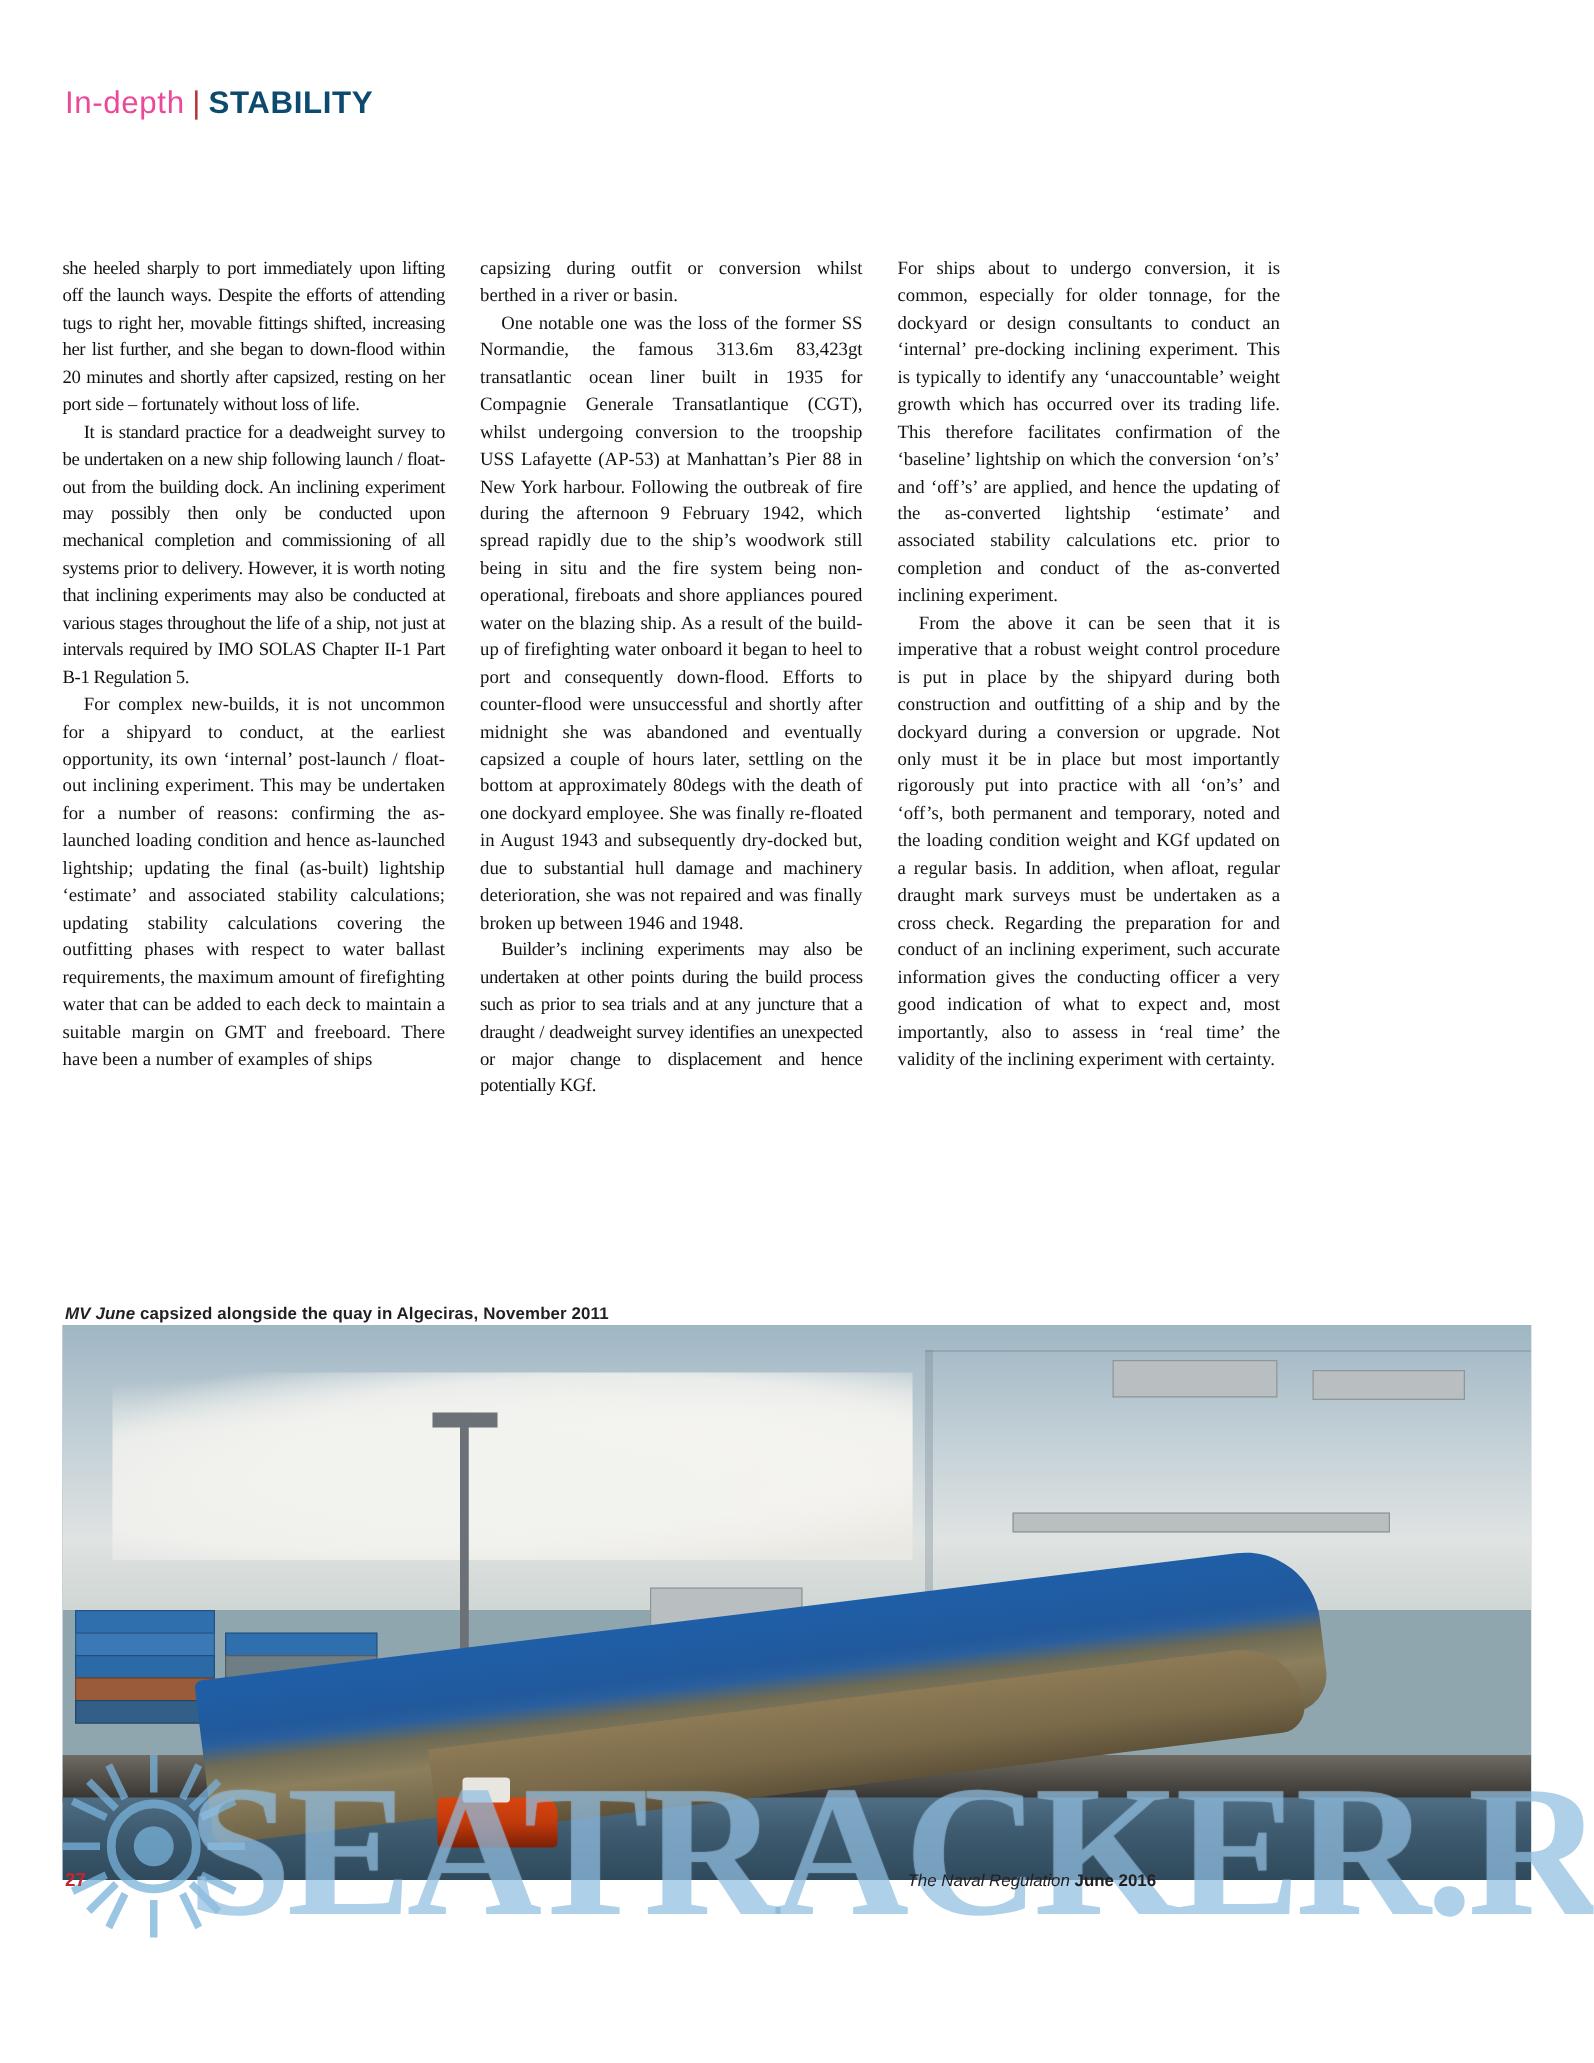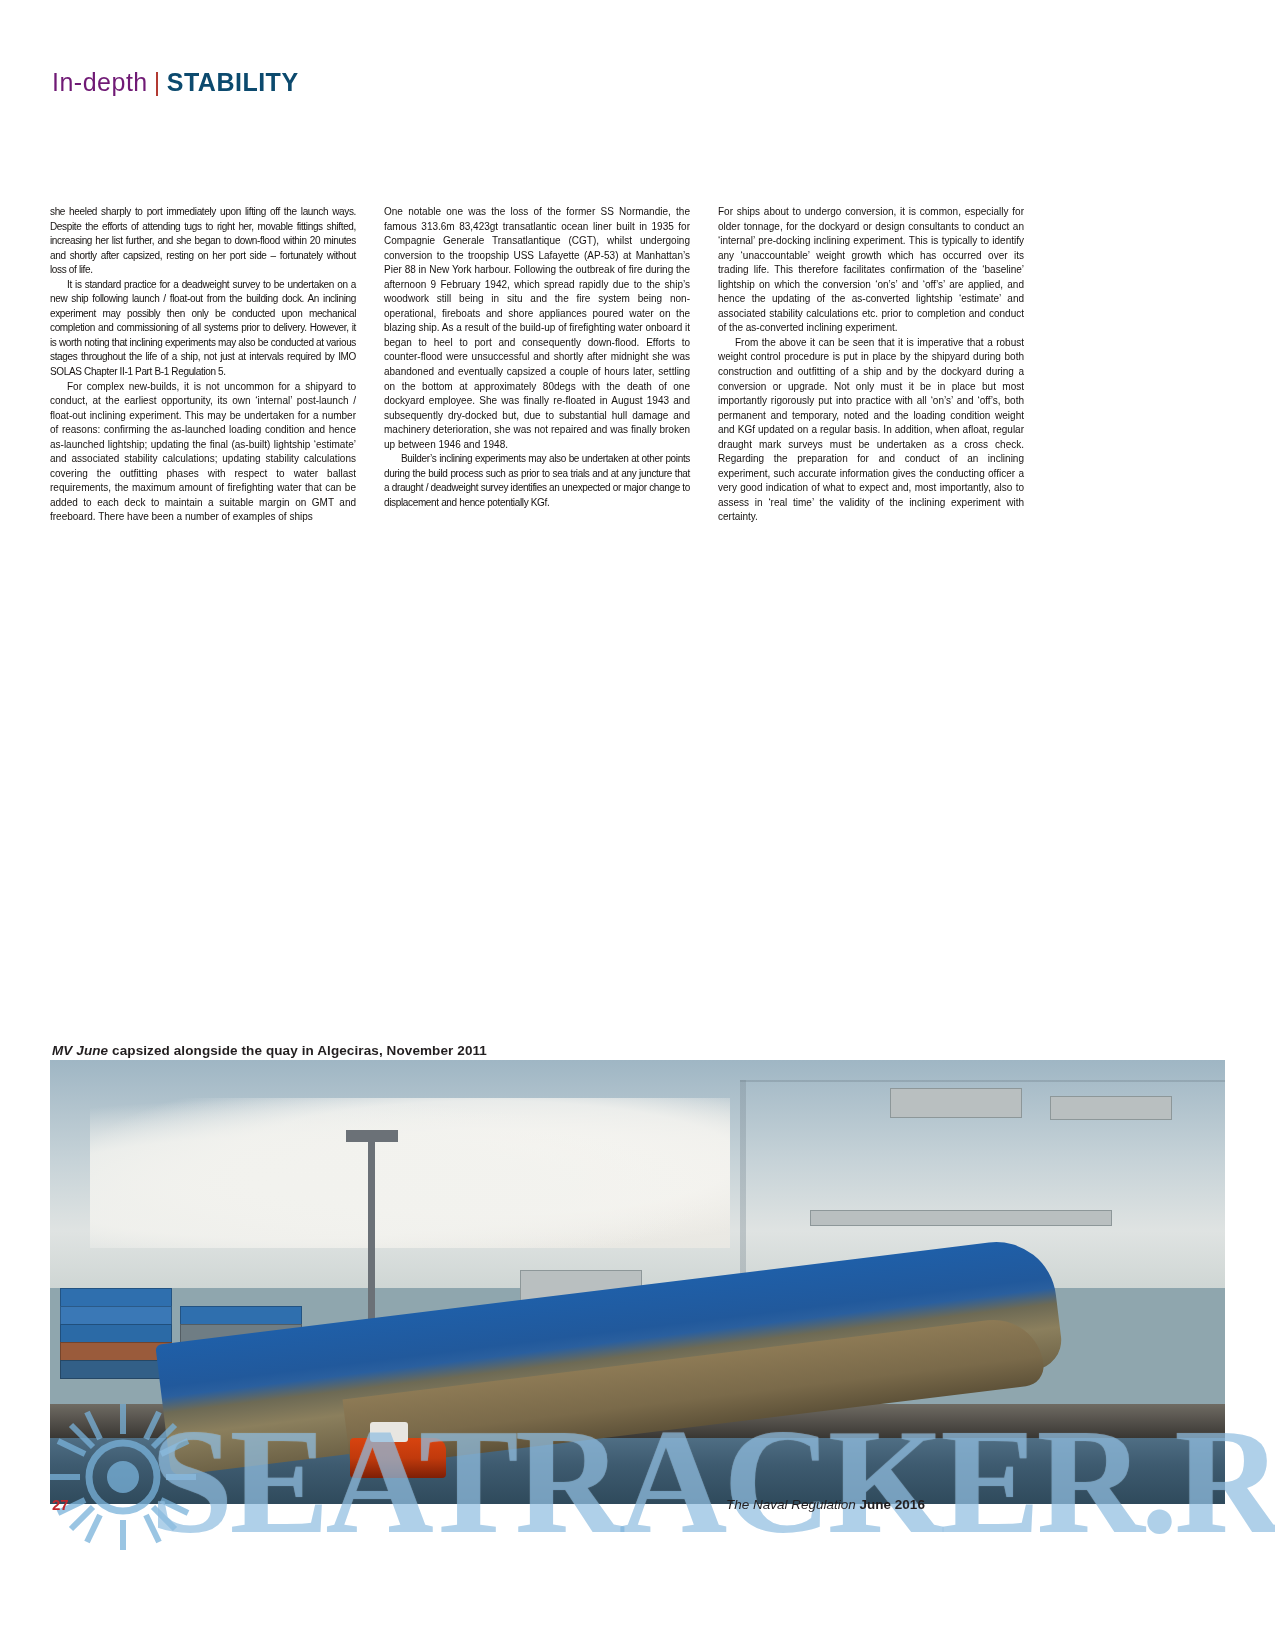"In-depth" .header .section { color: #701a75 -> #ec4899 }
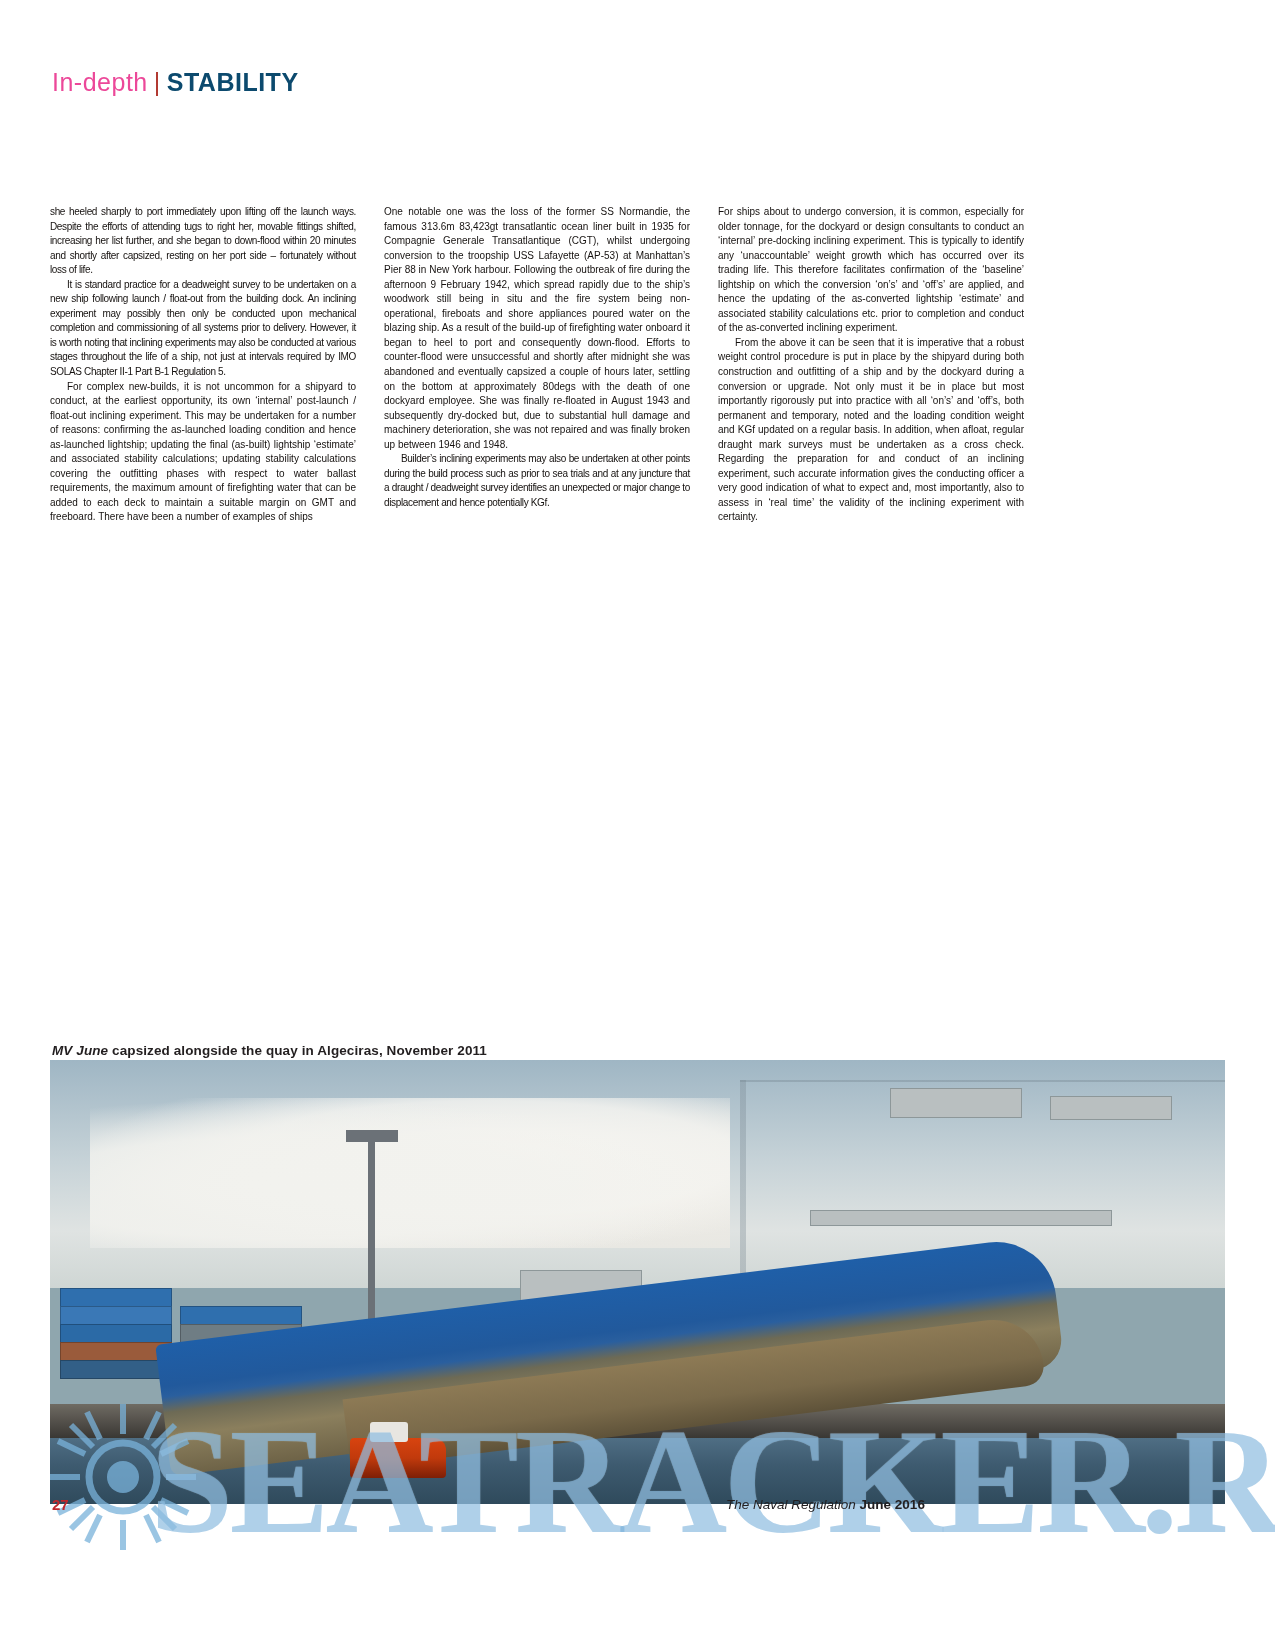"she heeled sharply to port" .col p { font-family: Liberation Sans, sans-serif -> Liberation Serif, serif; font-size: 10px -> 15px }
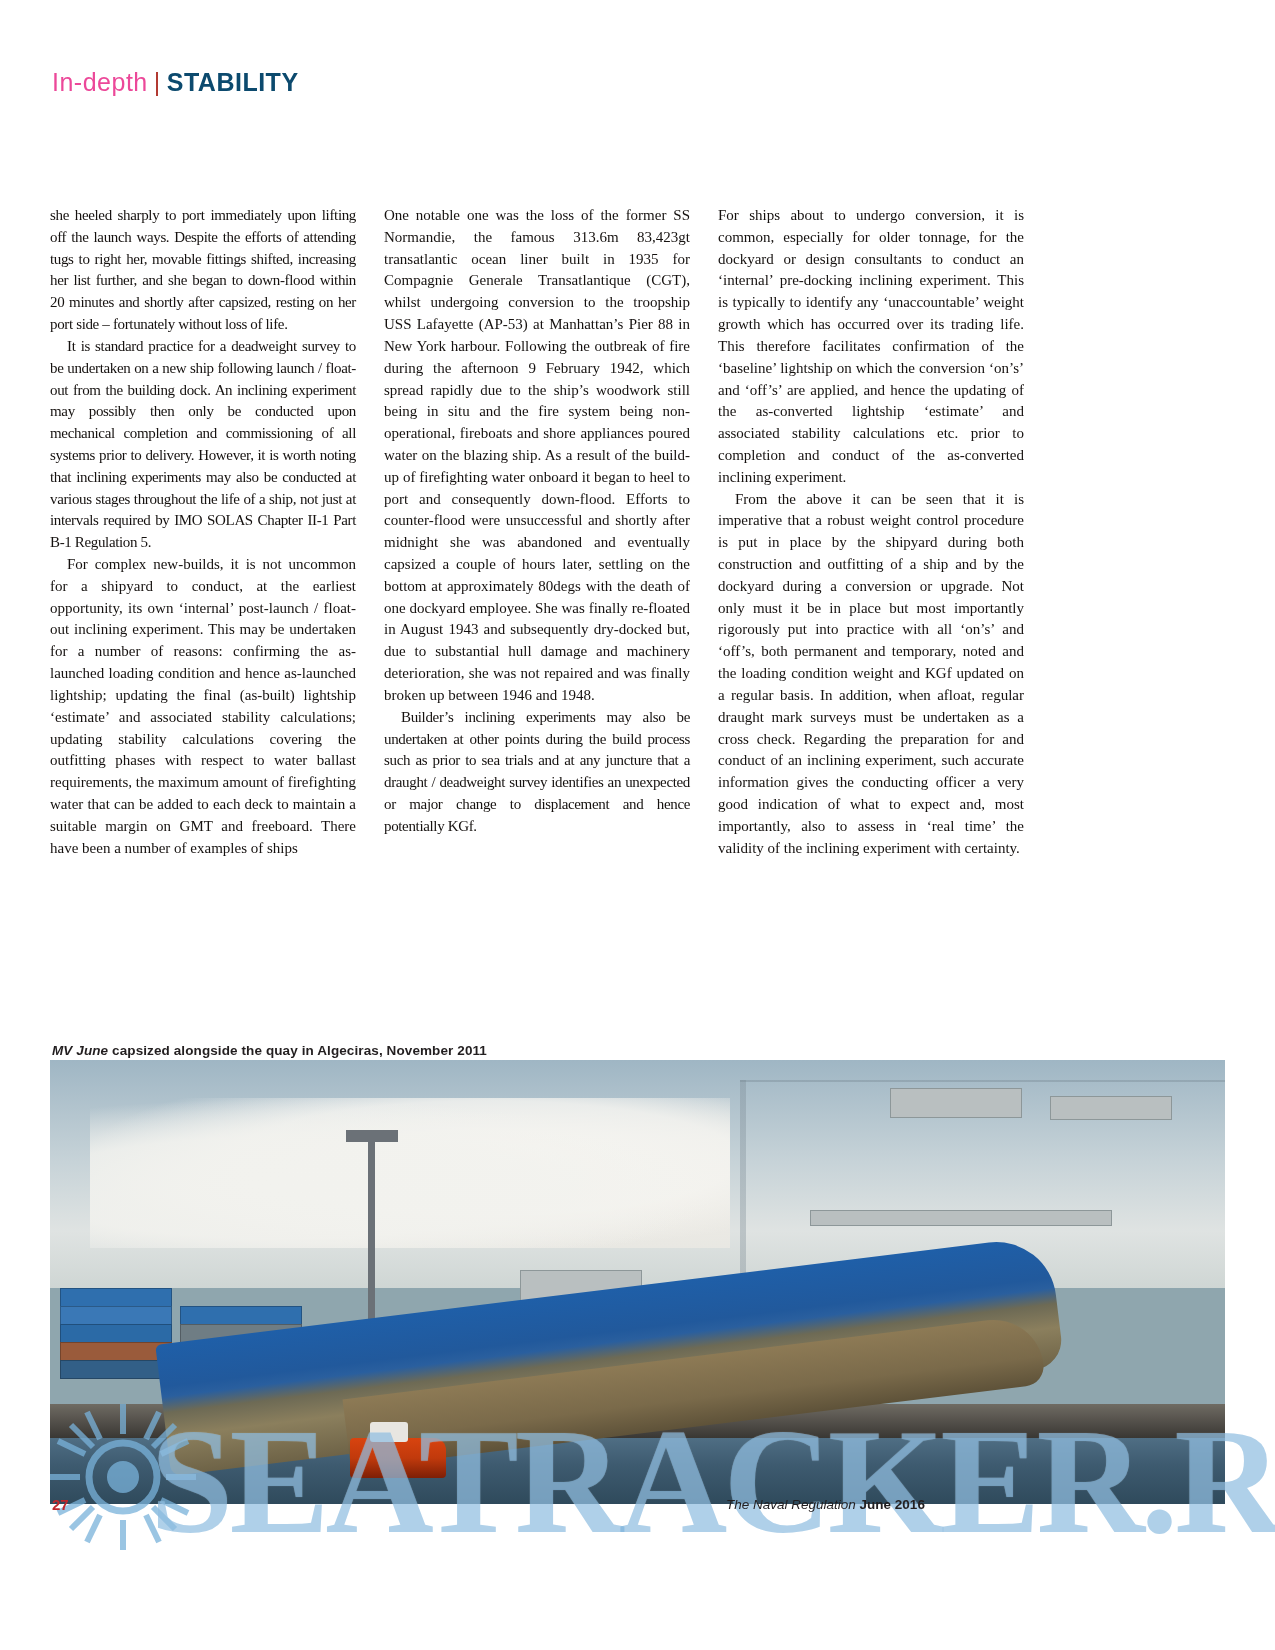"capsizing during outfit or conversion" p { html: none -> <p>capsizing during outfit or conversion whilst berthed in a river or basin.</p> }
